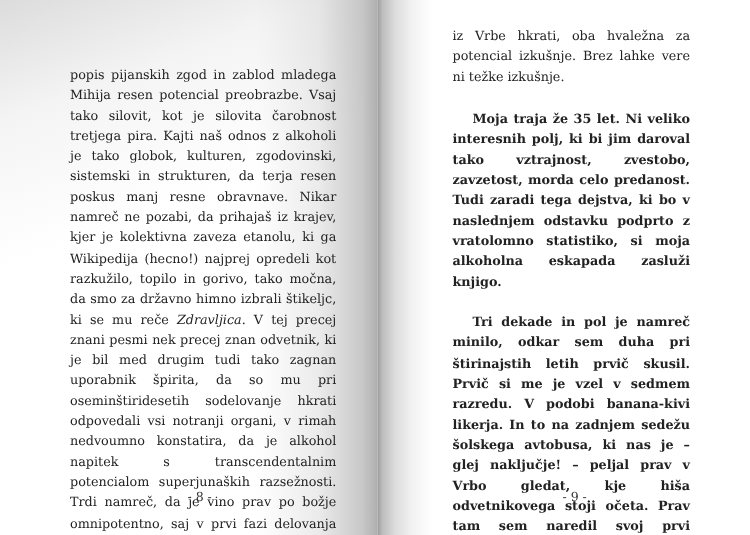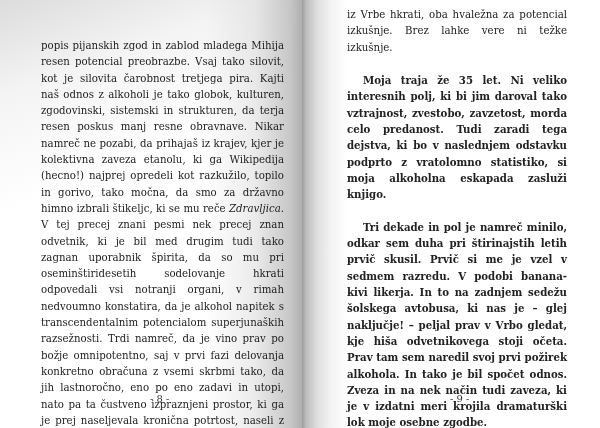"iz Vrbe hkrati, oba hvaležna" .para { margin: 0 -> 15px }
